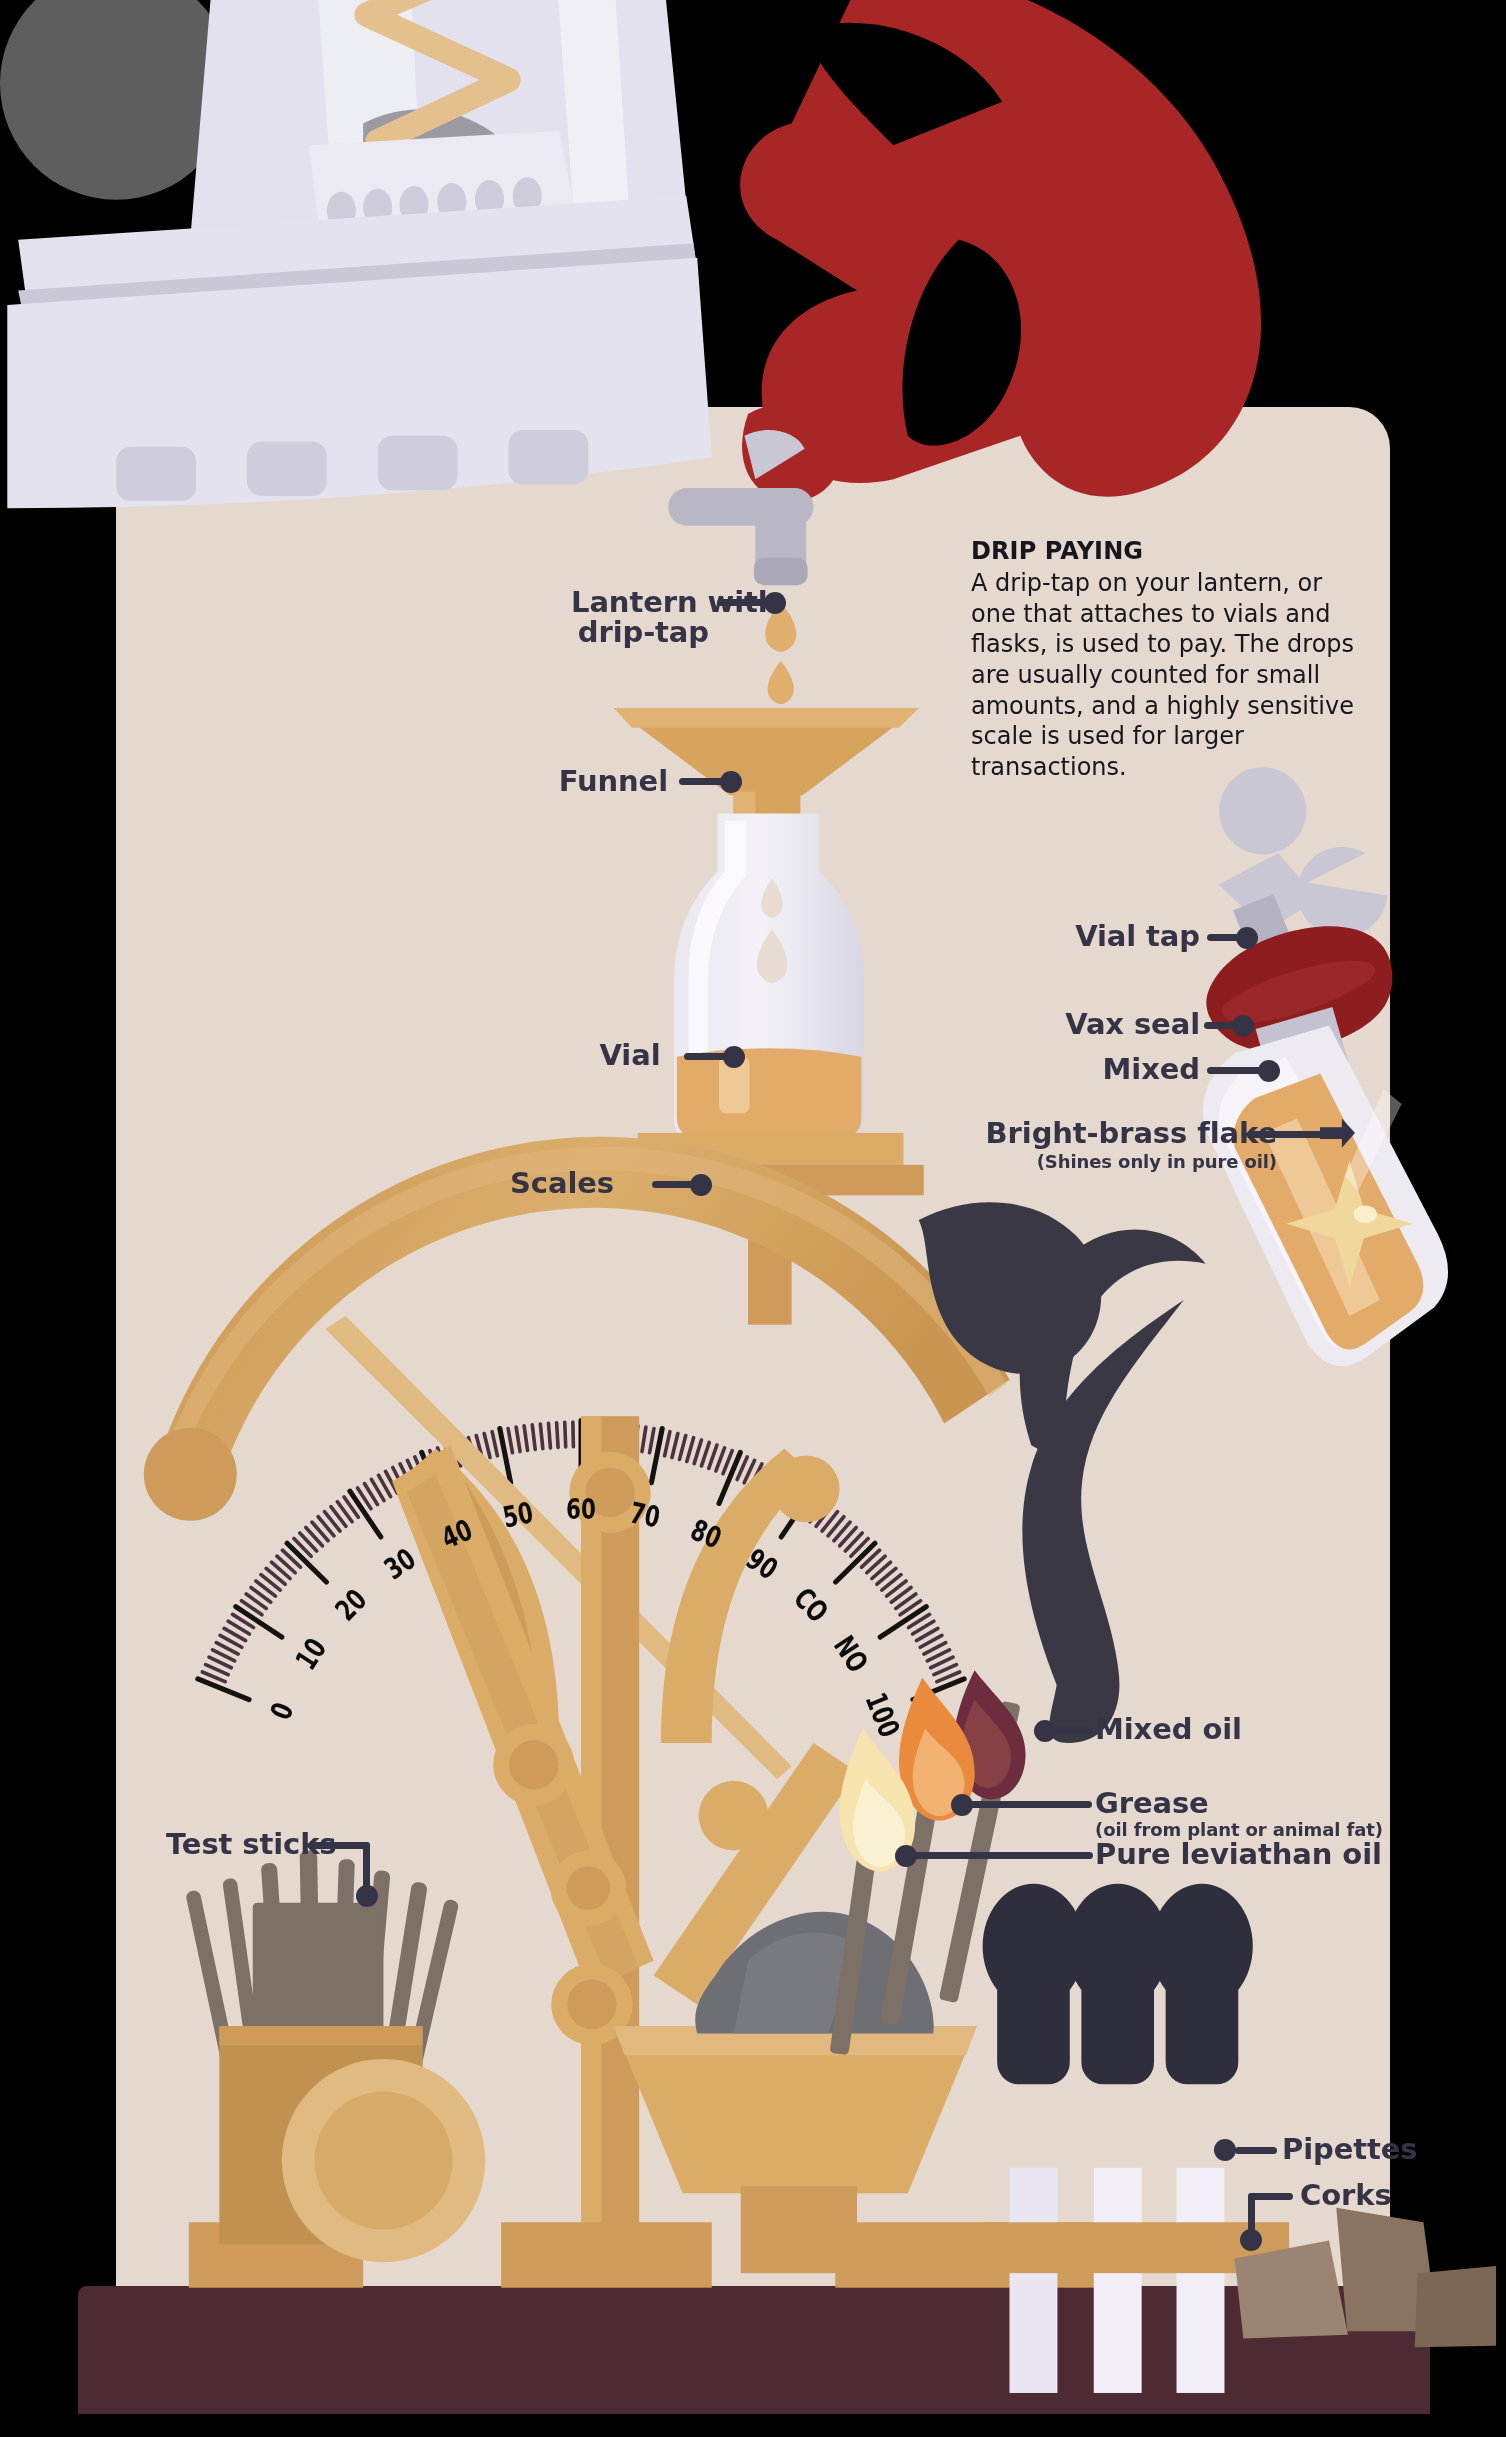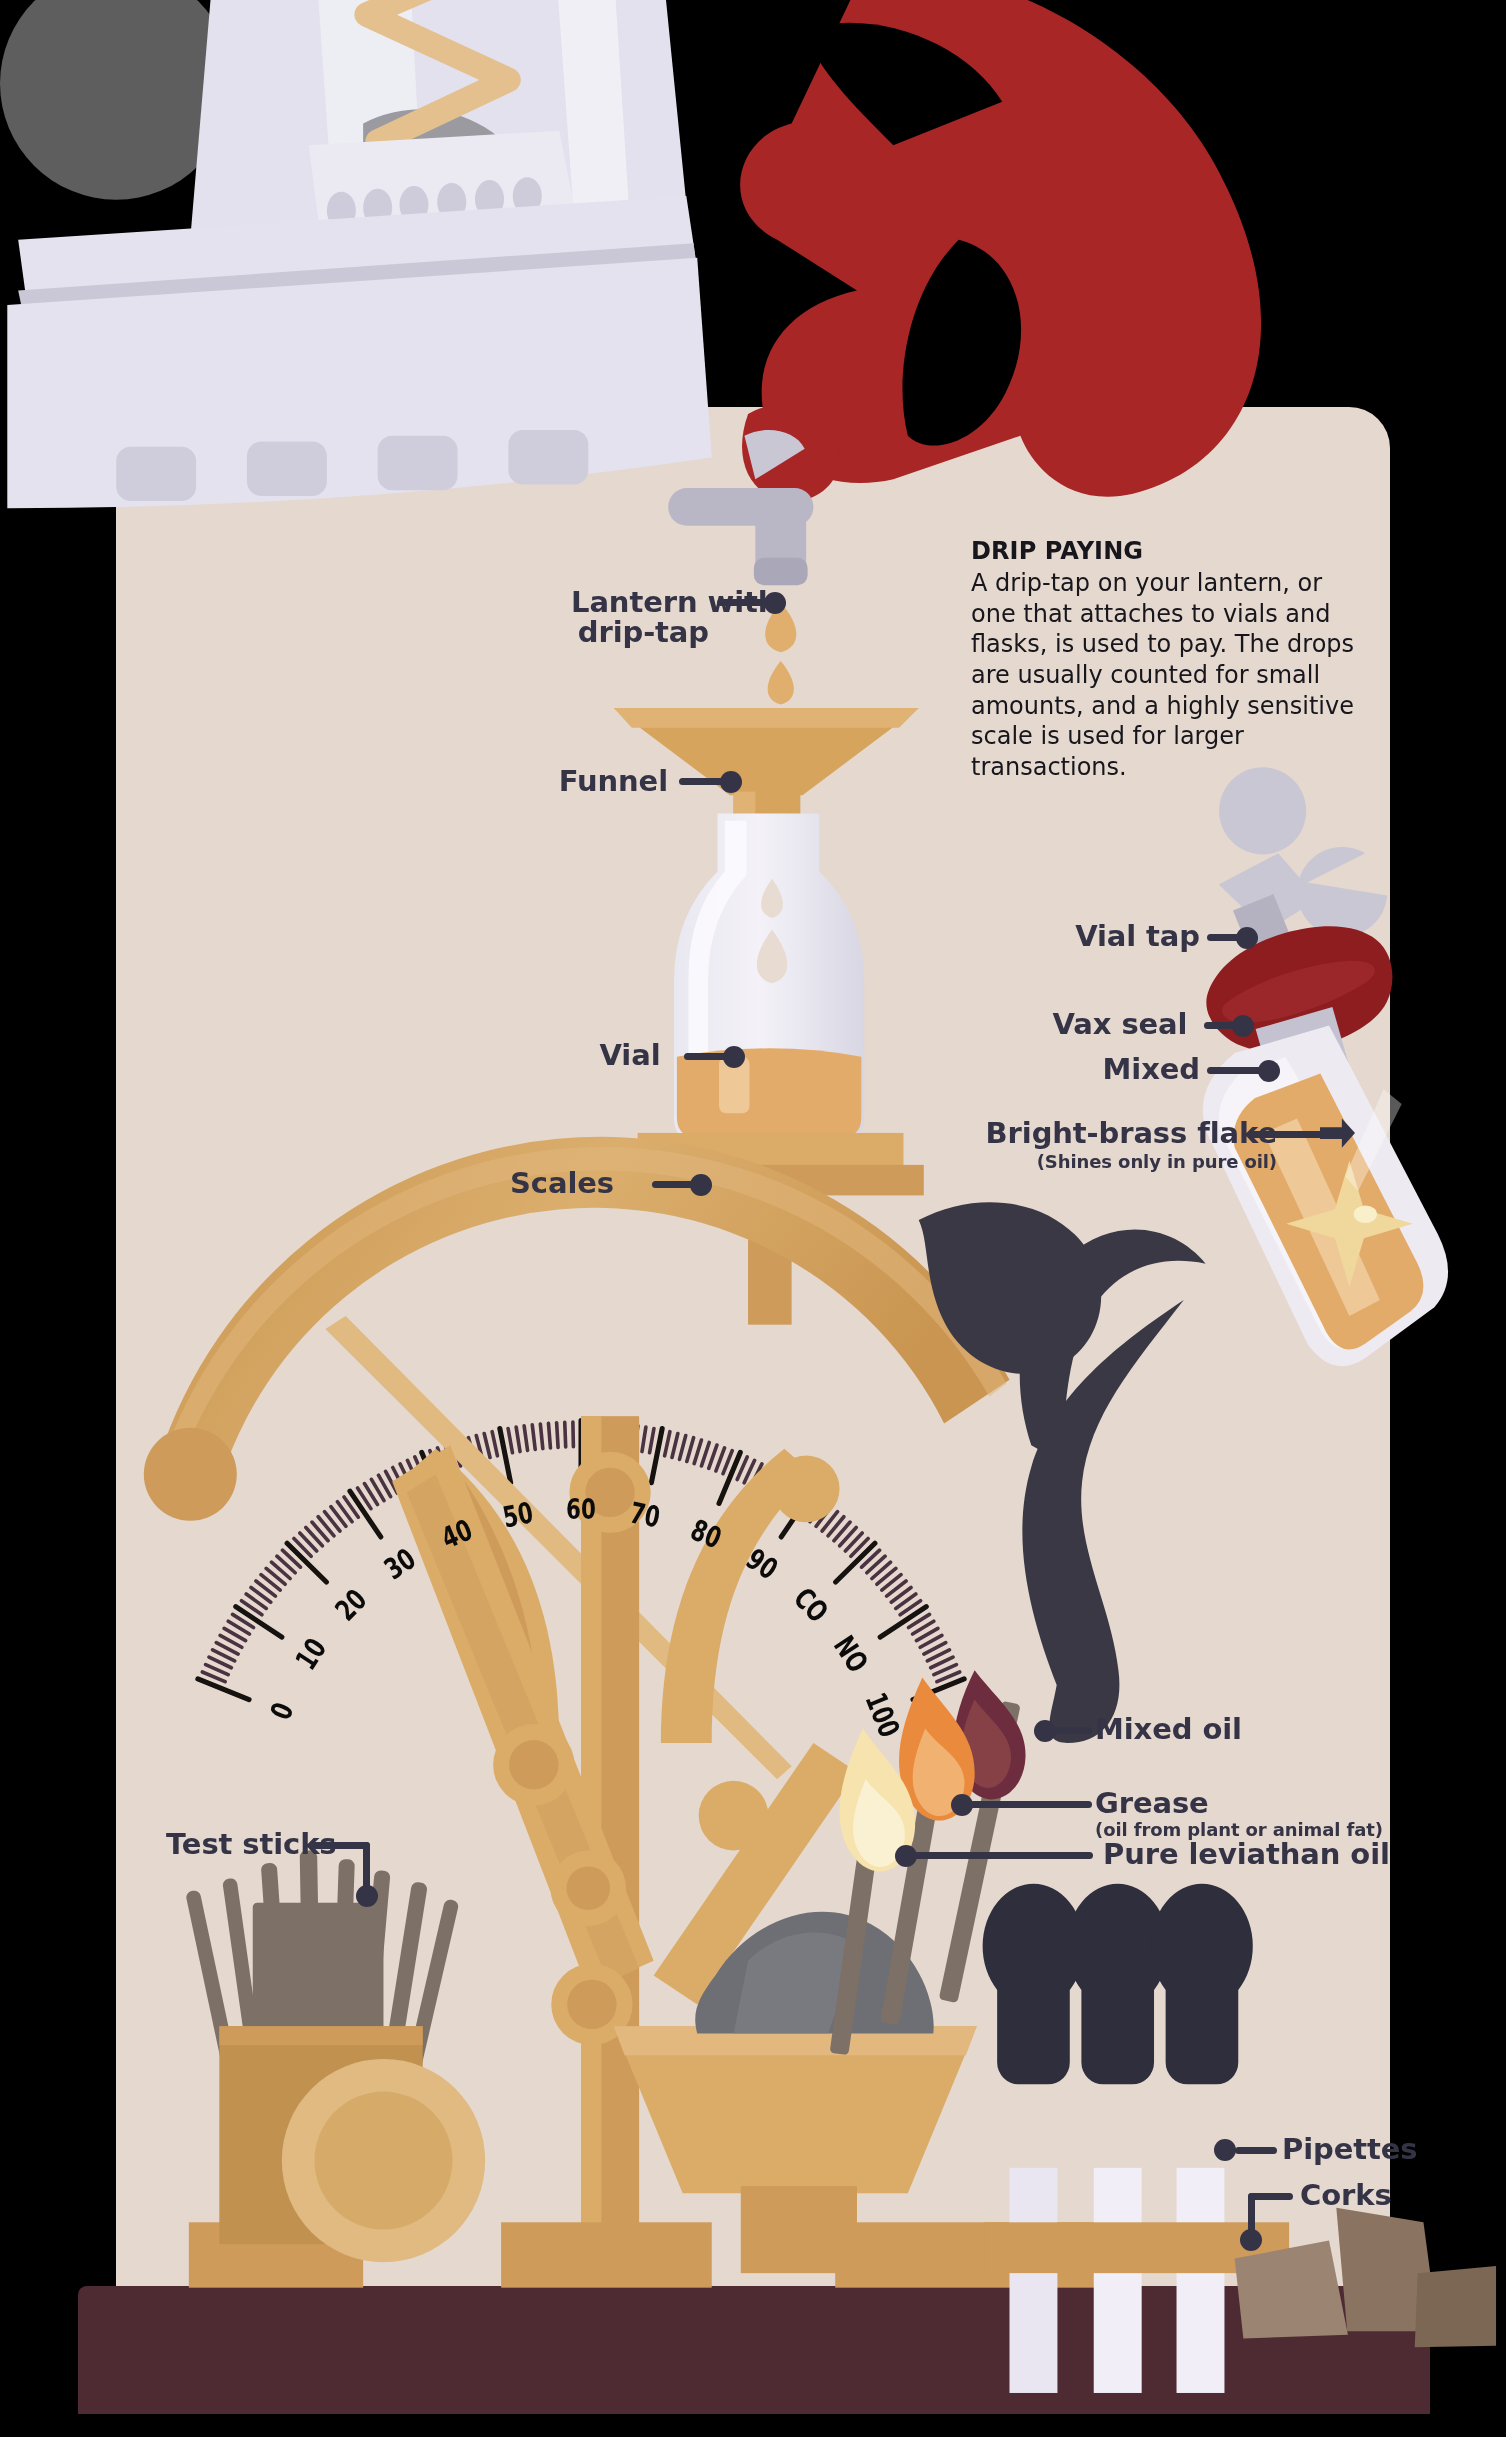"Vax seal" div.lbl { text-align: center -> right }
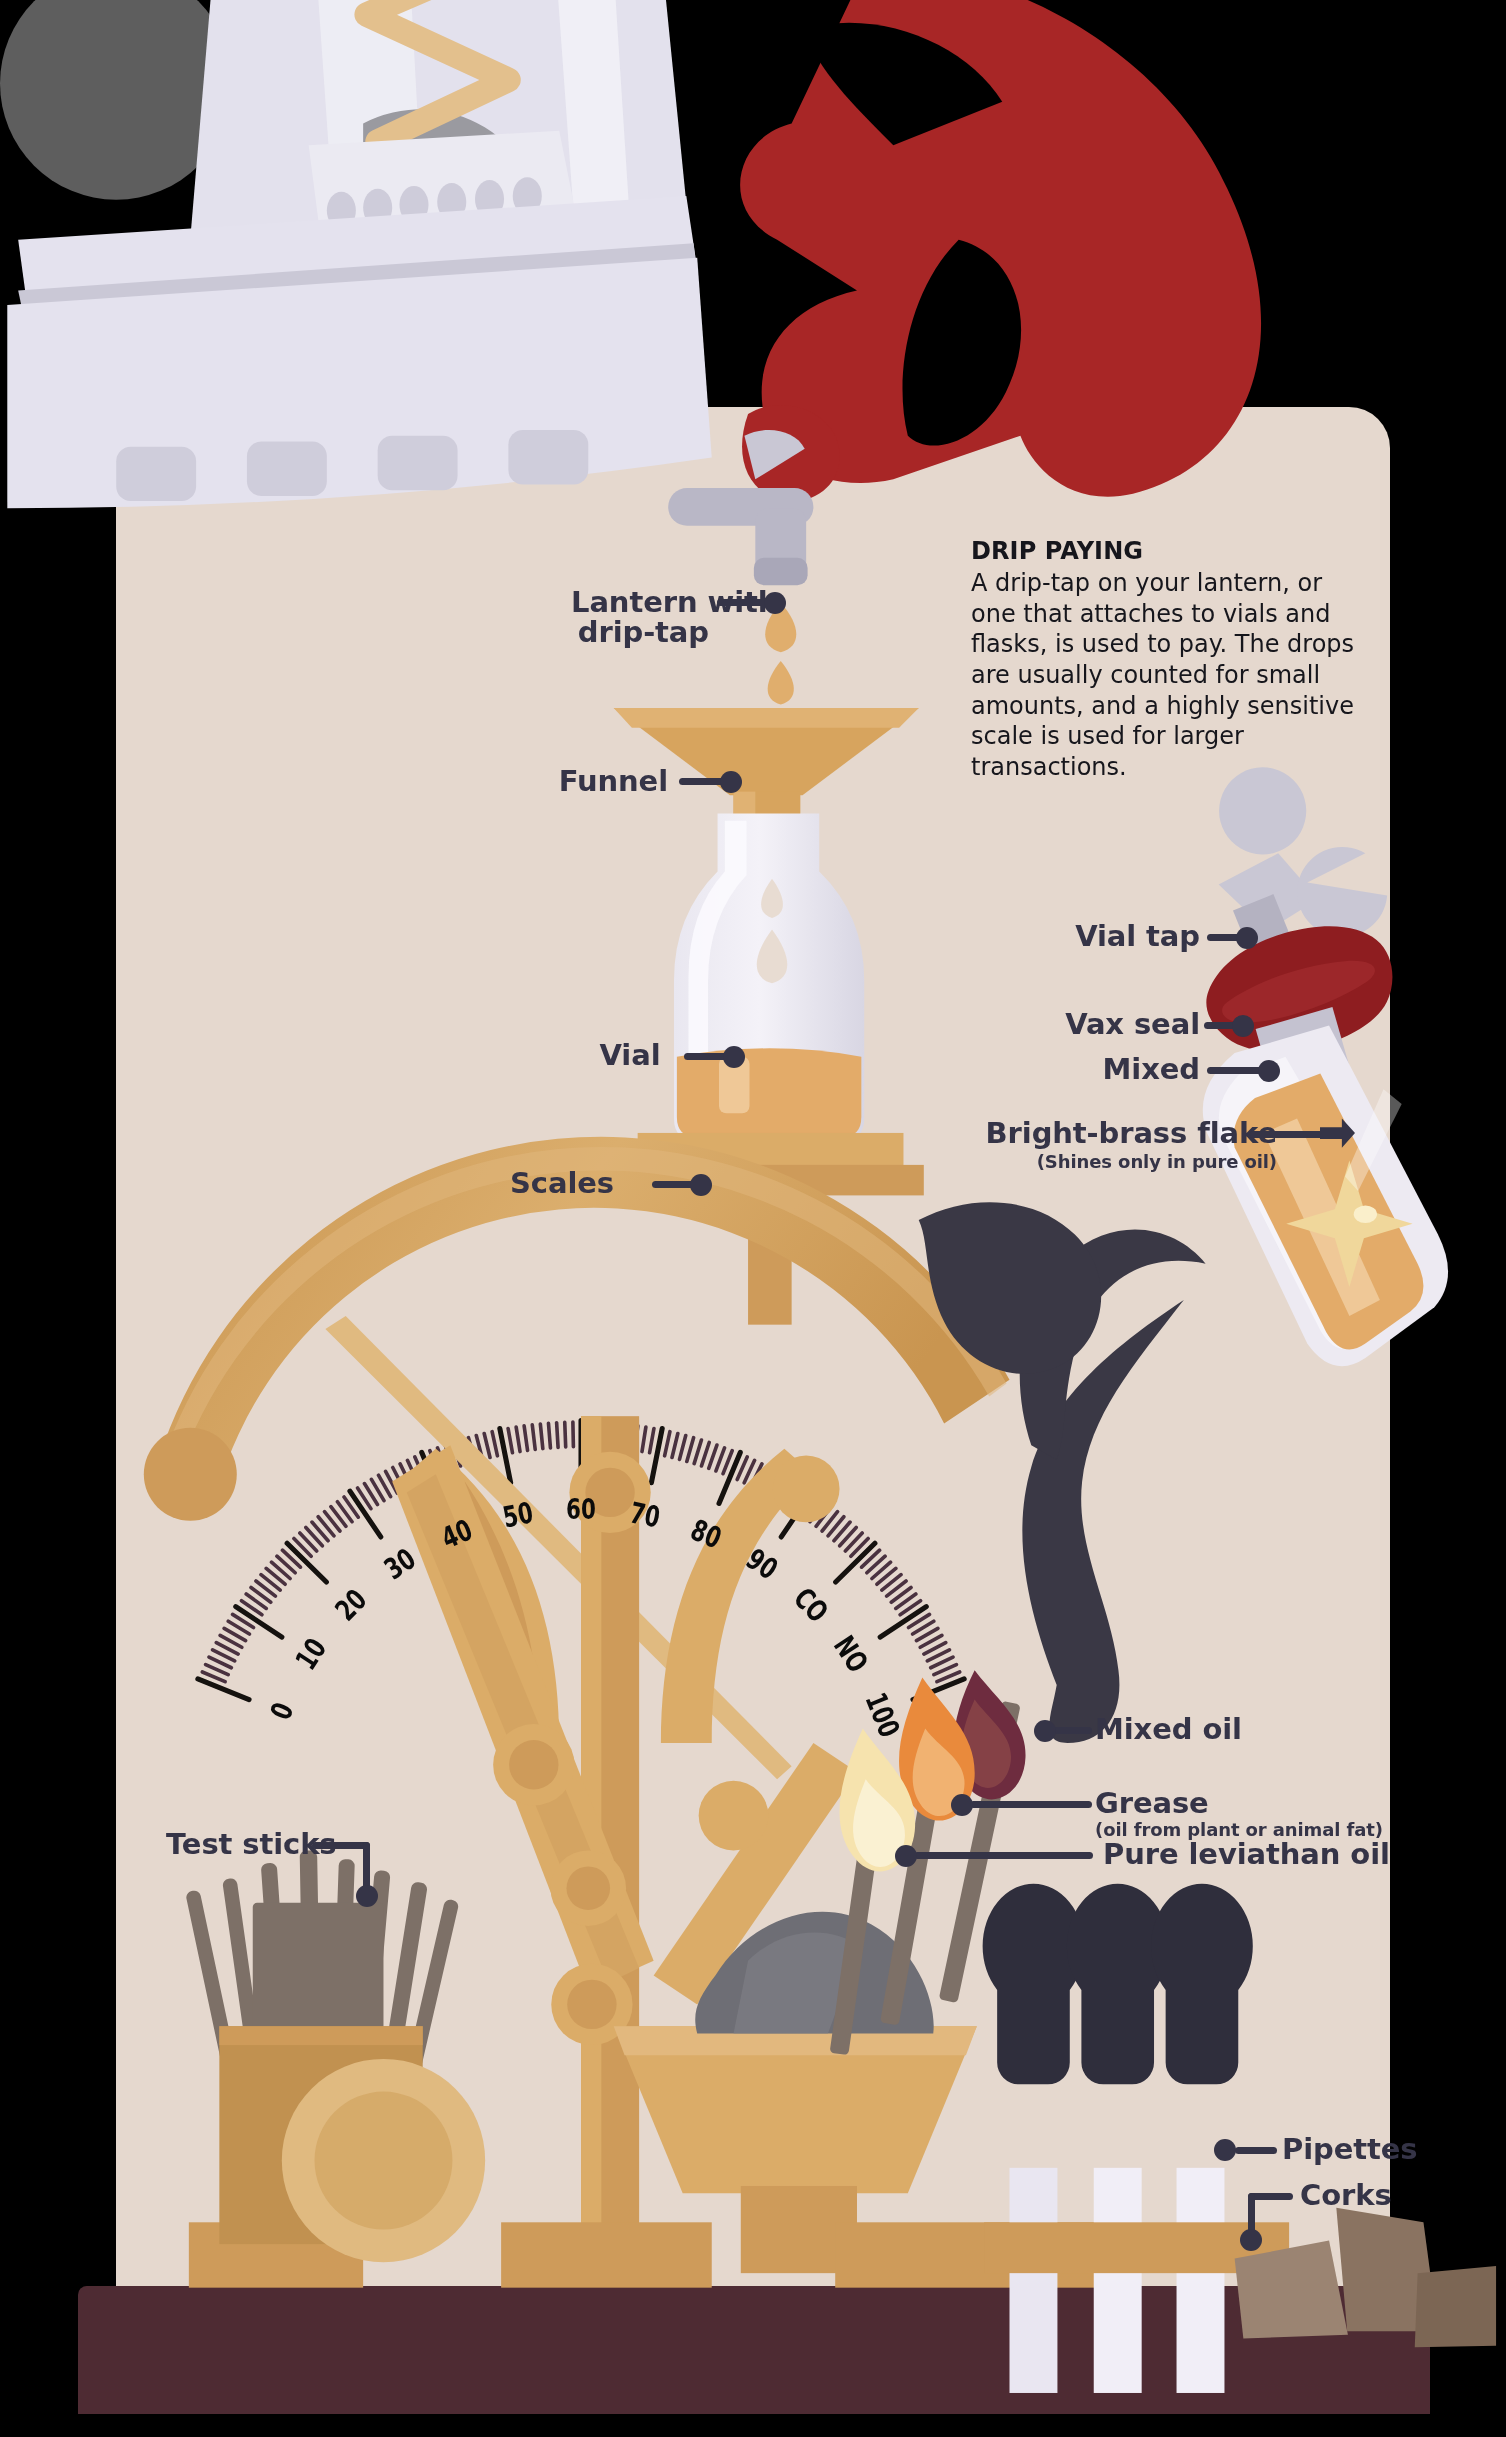"Pure leviathan oil" div.lbl { margin-left: 8px -> none }
